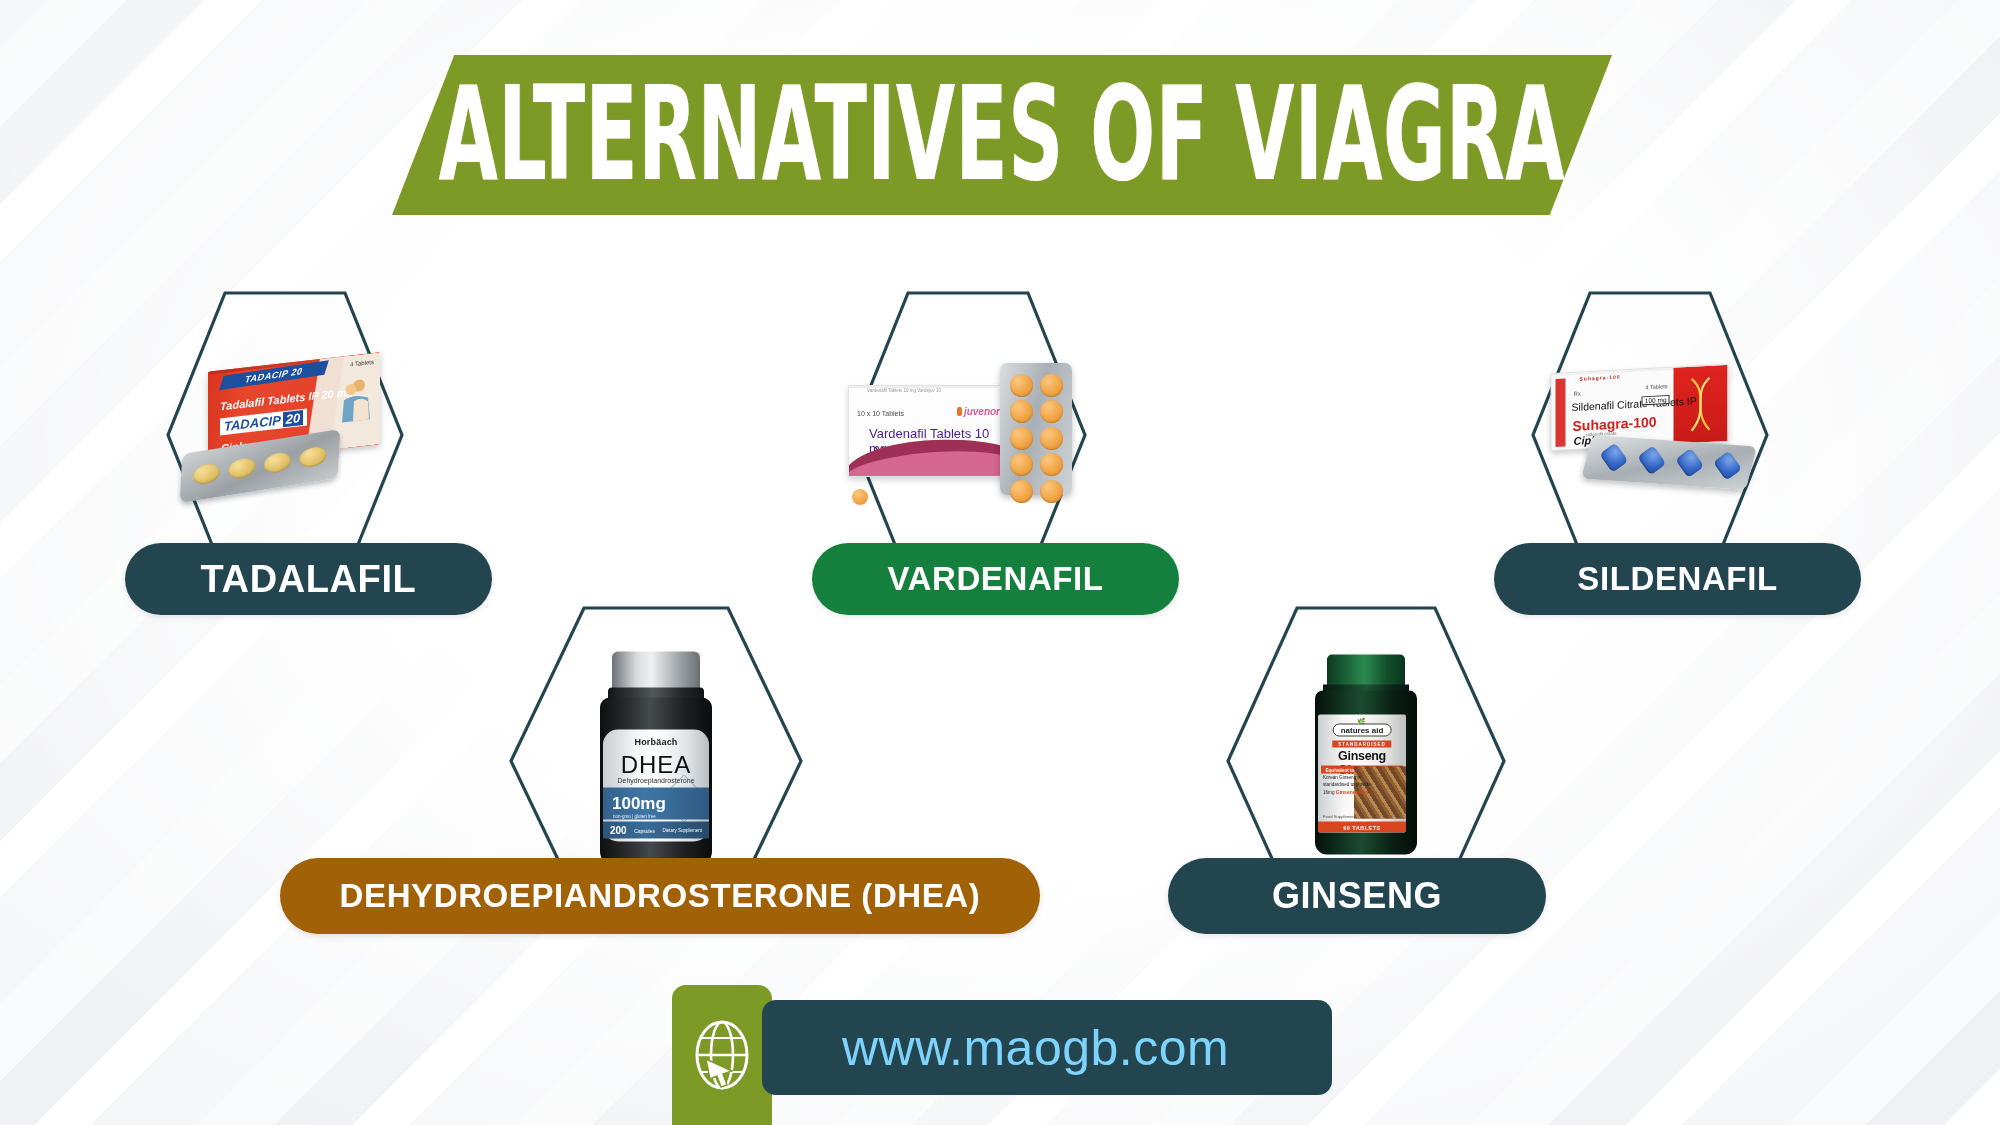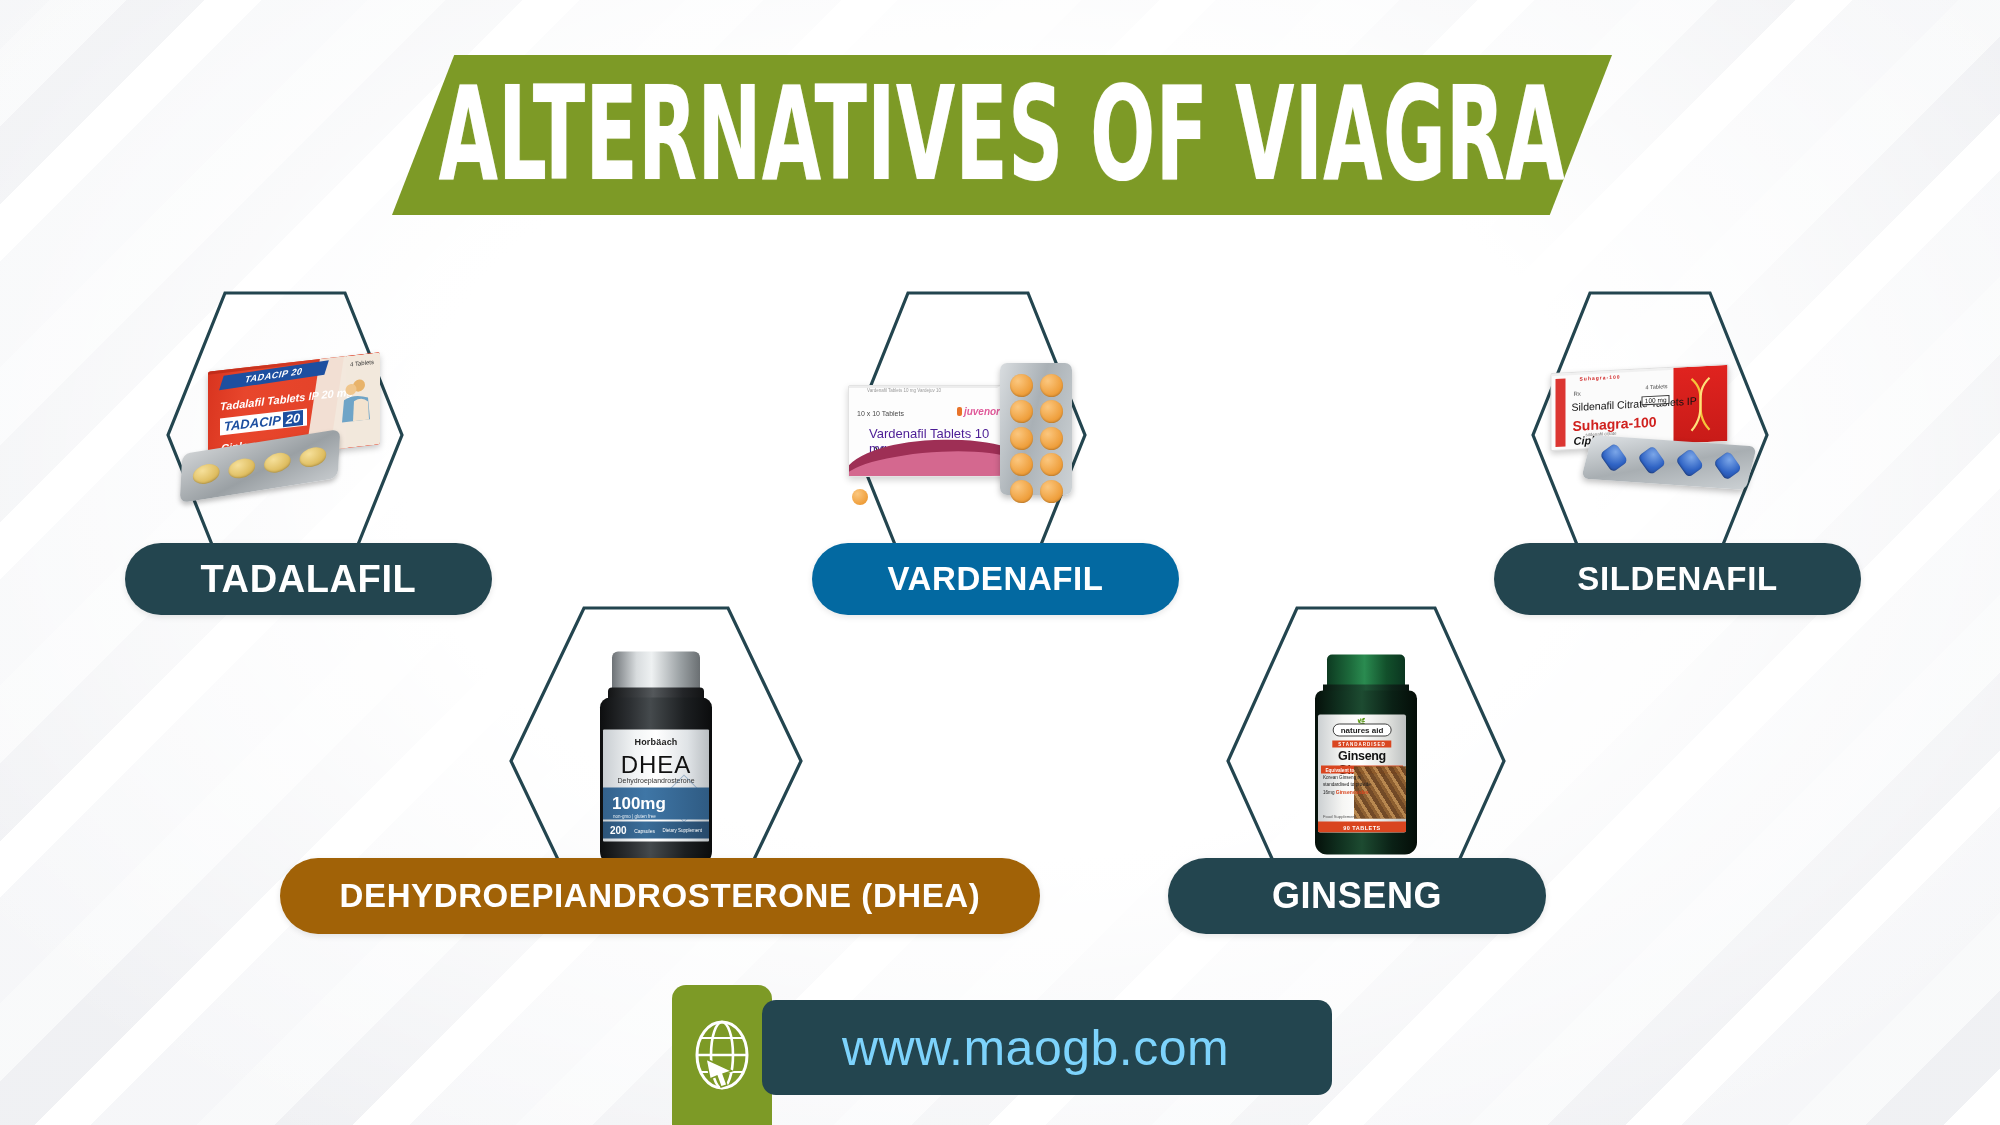"VARDENAFIL" div.label { background: #0369a1 -> #15803d }
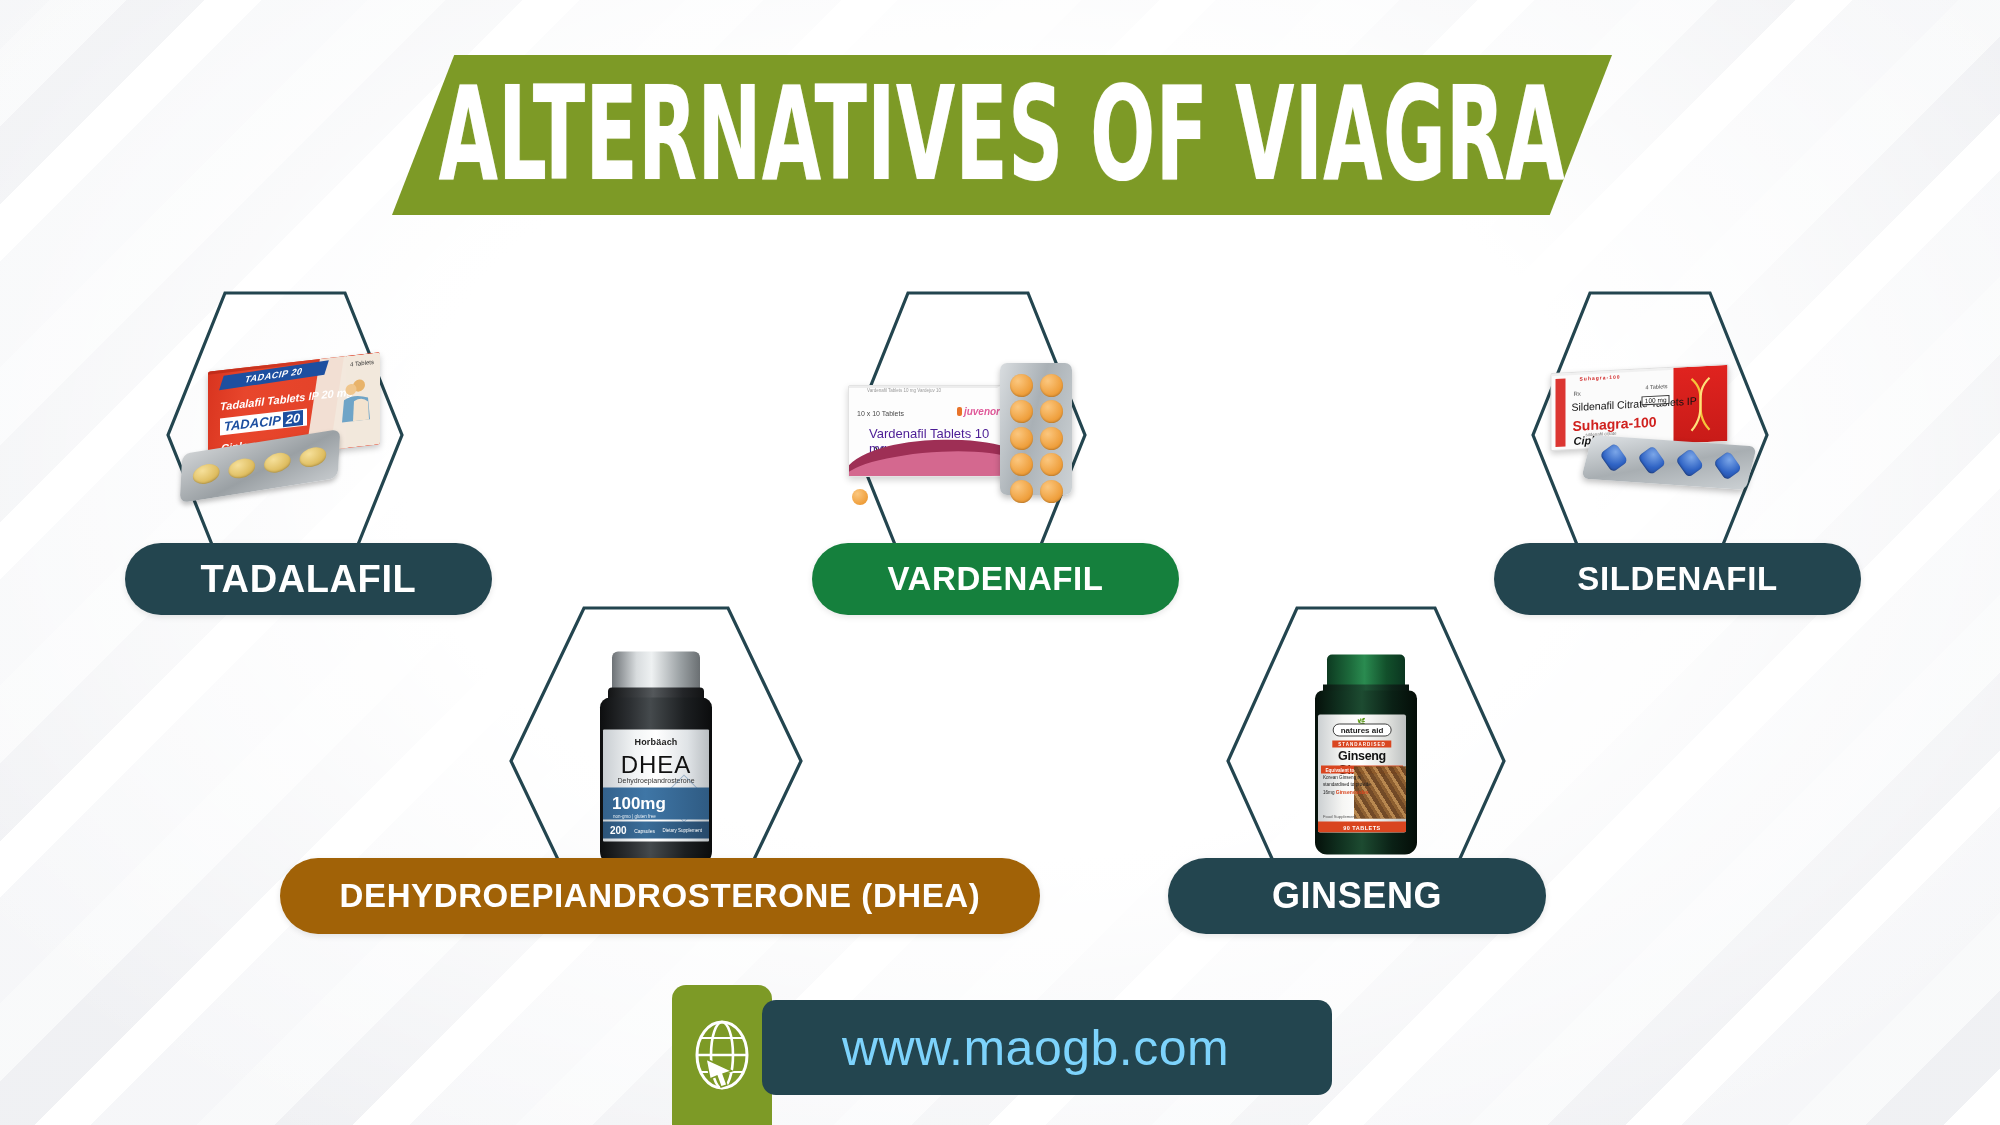"Horbäach" .dhea .lbl { border-radius: 1px -> 15px }
